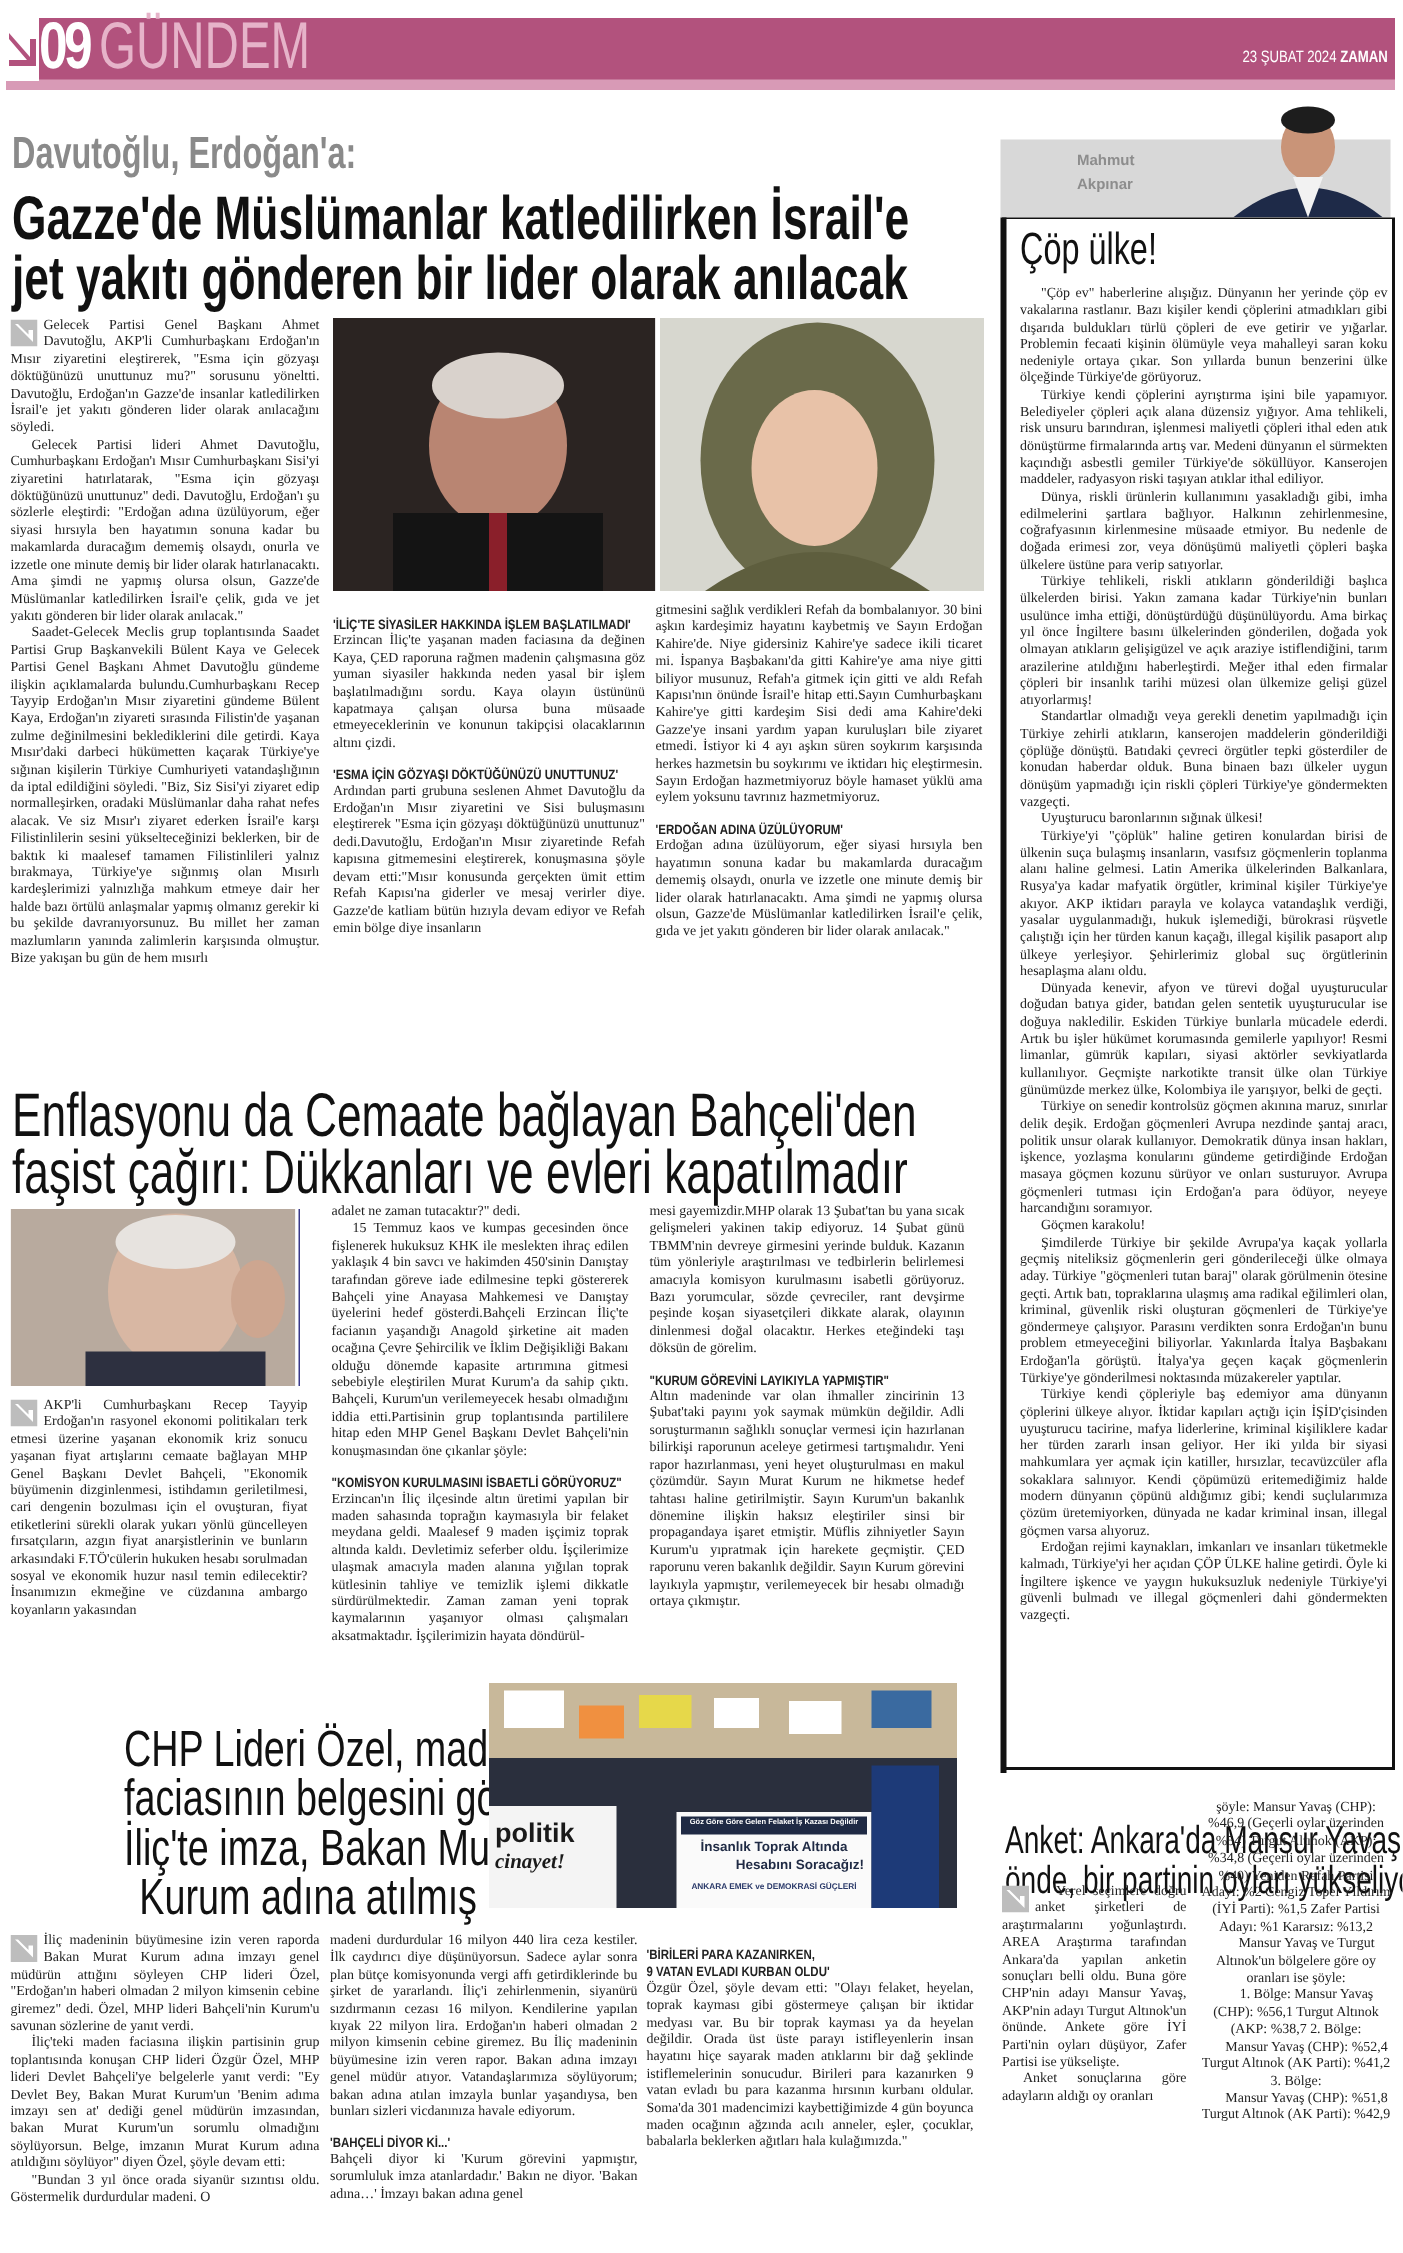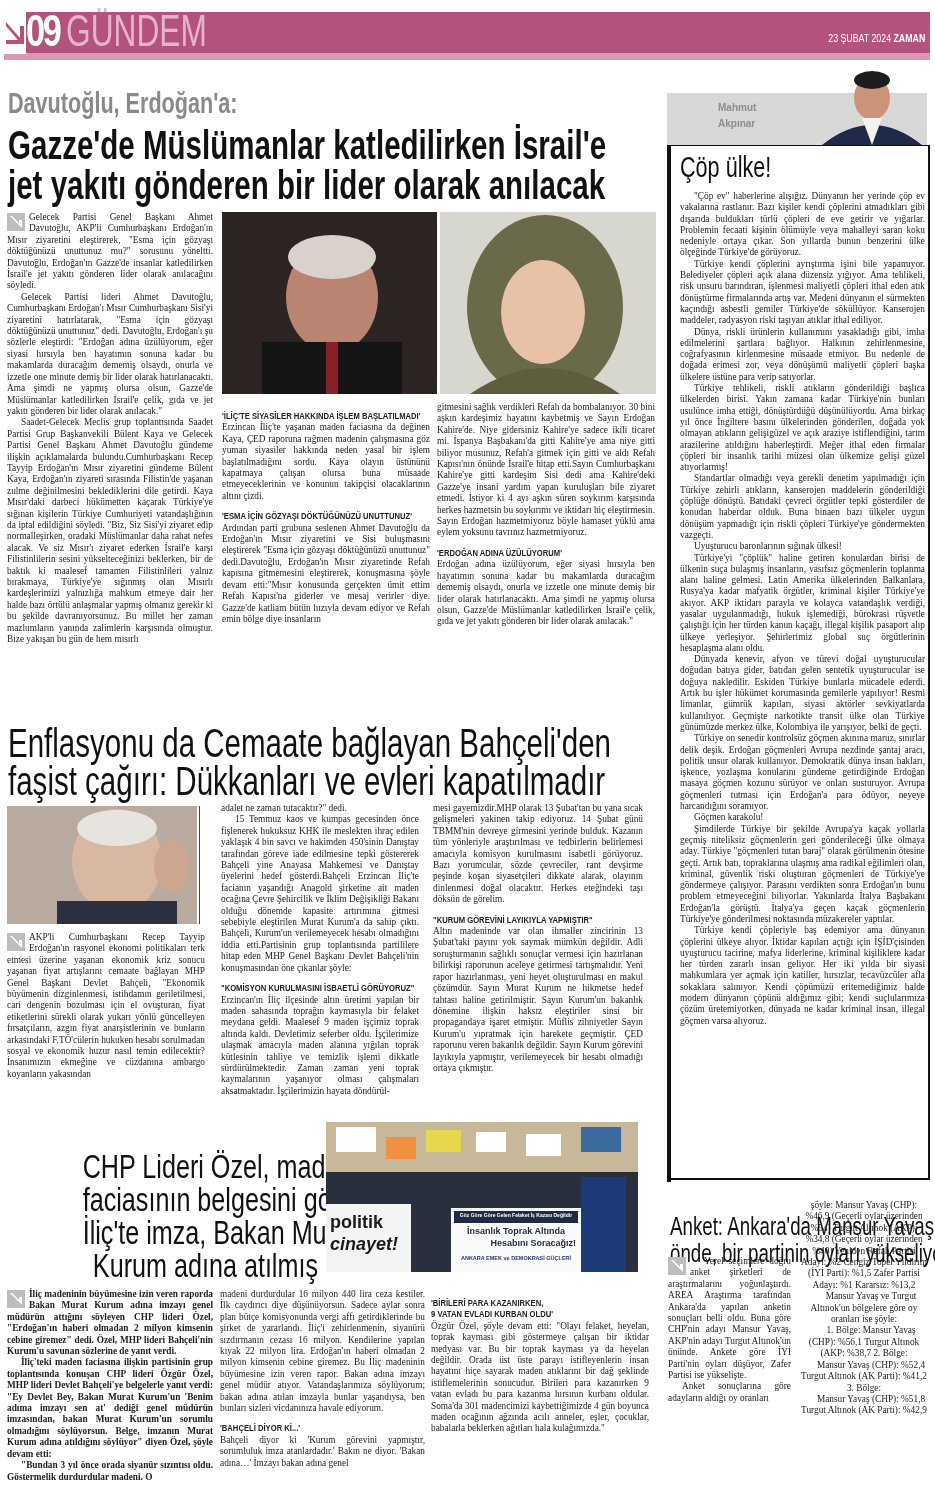"Erdoğan rejimi kaynakları, imkanları ve" p { html: none -> <p>Erdoğan rejimi kaynakları, imkanları ve insanları tüketmekle kalmadı, Türkiye'yi her açıdan ÇÖP ÜLKE haline getirdi. Öyle ki İngiltere işkence ve yaygın hukuksuzluk nedeniyle Türkiye'yi güvenli bulmadı ve illegal göçmenleri dahi göndermekten vazgeçti.</p> }
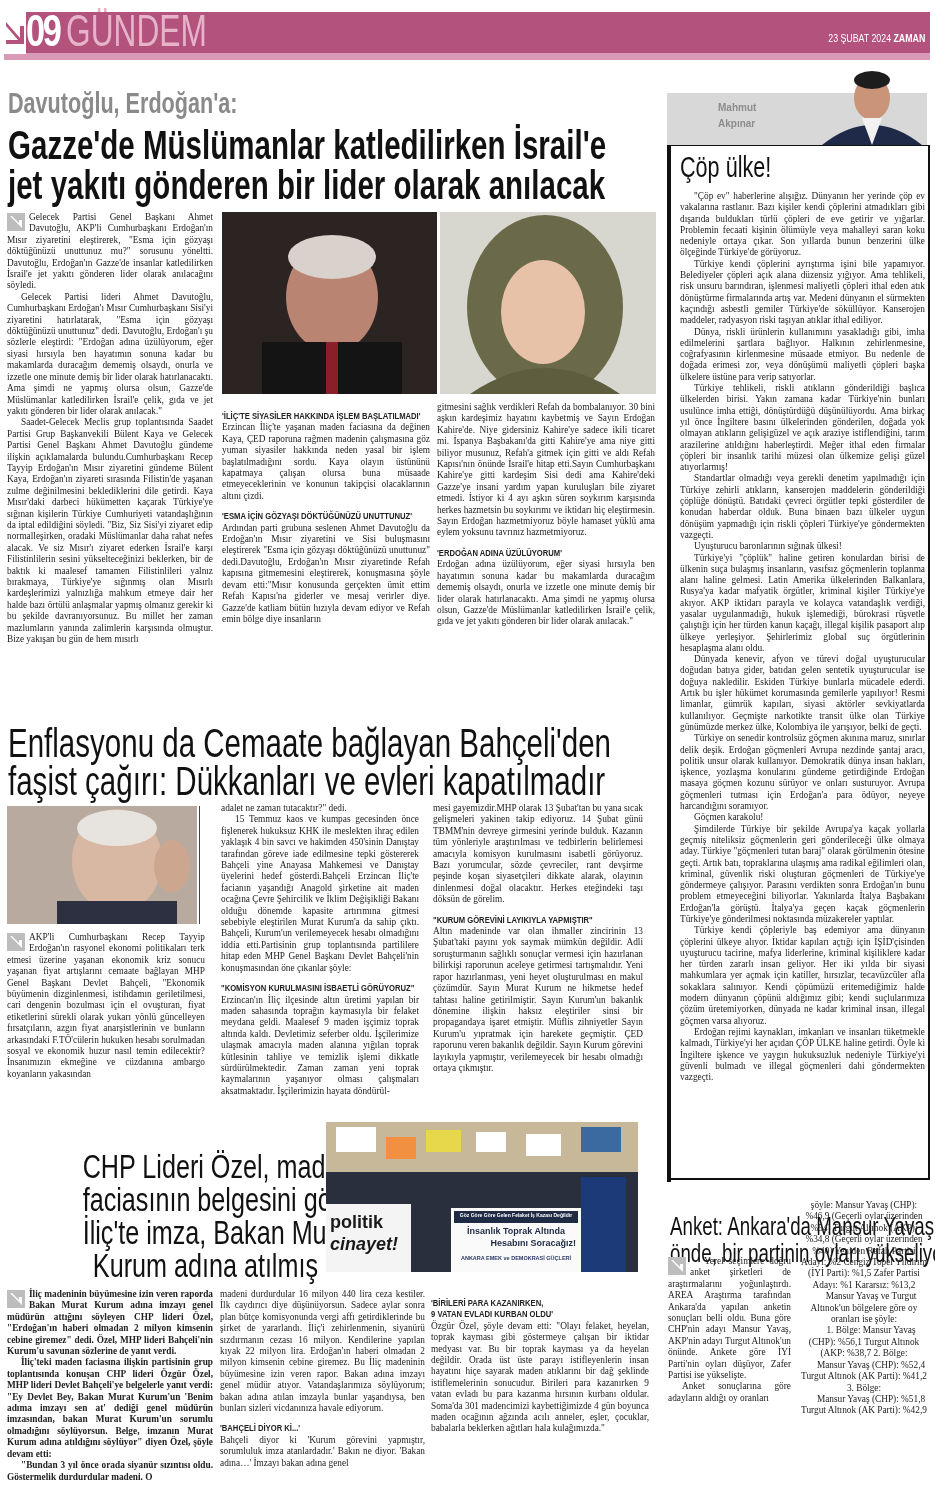"cinayet!" div.abs { font-family: Liberation Sans, sans-serif -> Liberation Serif, serif; font-size: 18px -> 14px }
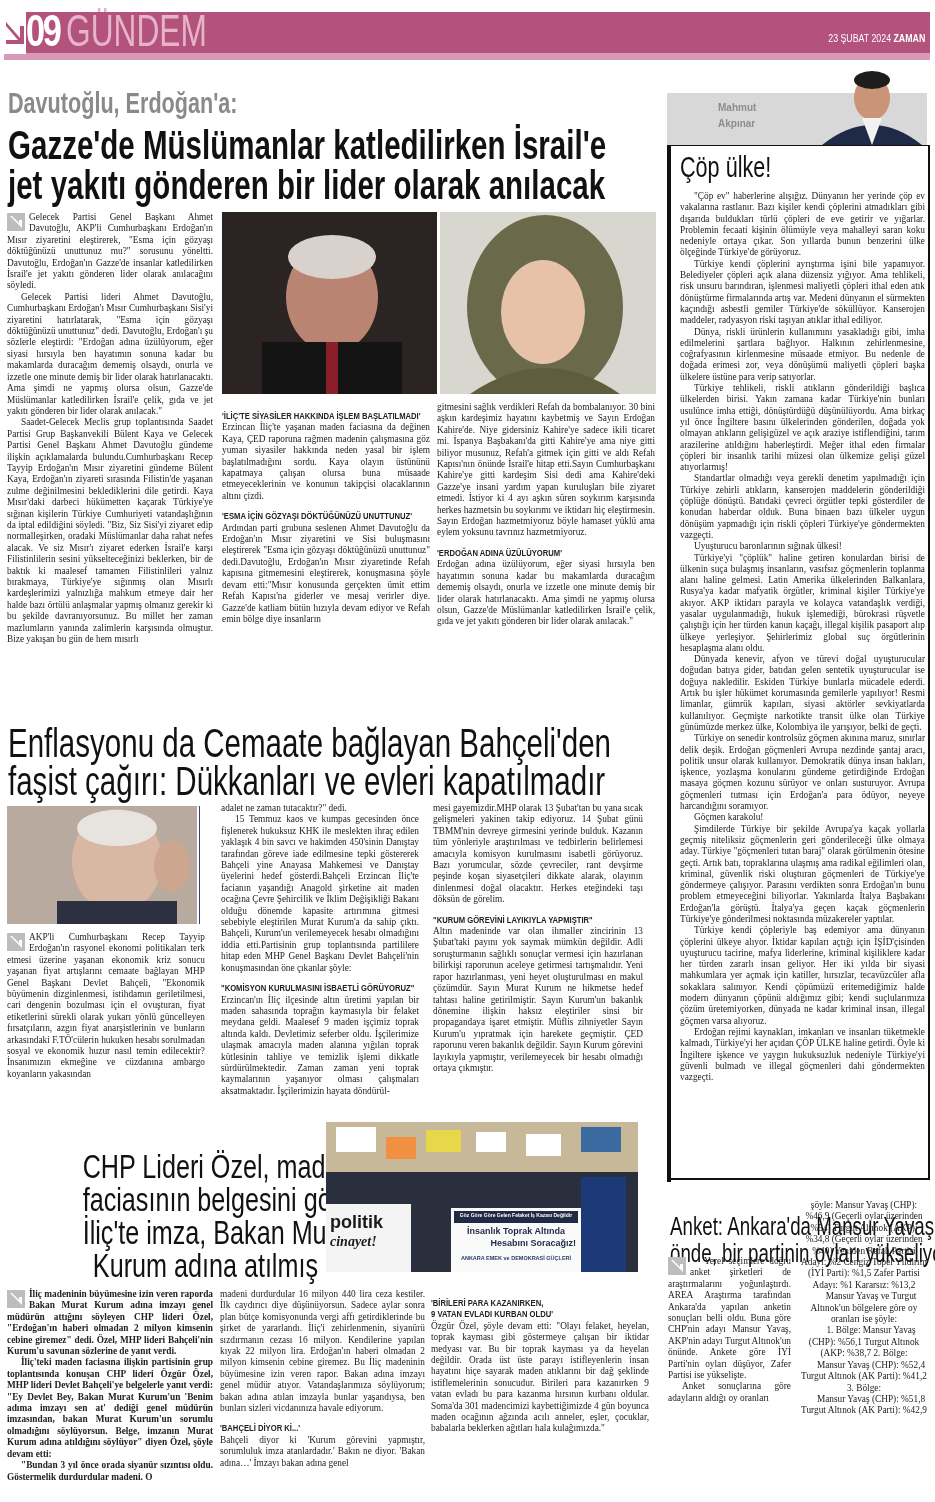"İliç madeninin büyümesine izin veren" div.abs { font-weight: bold -> none }
